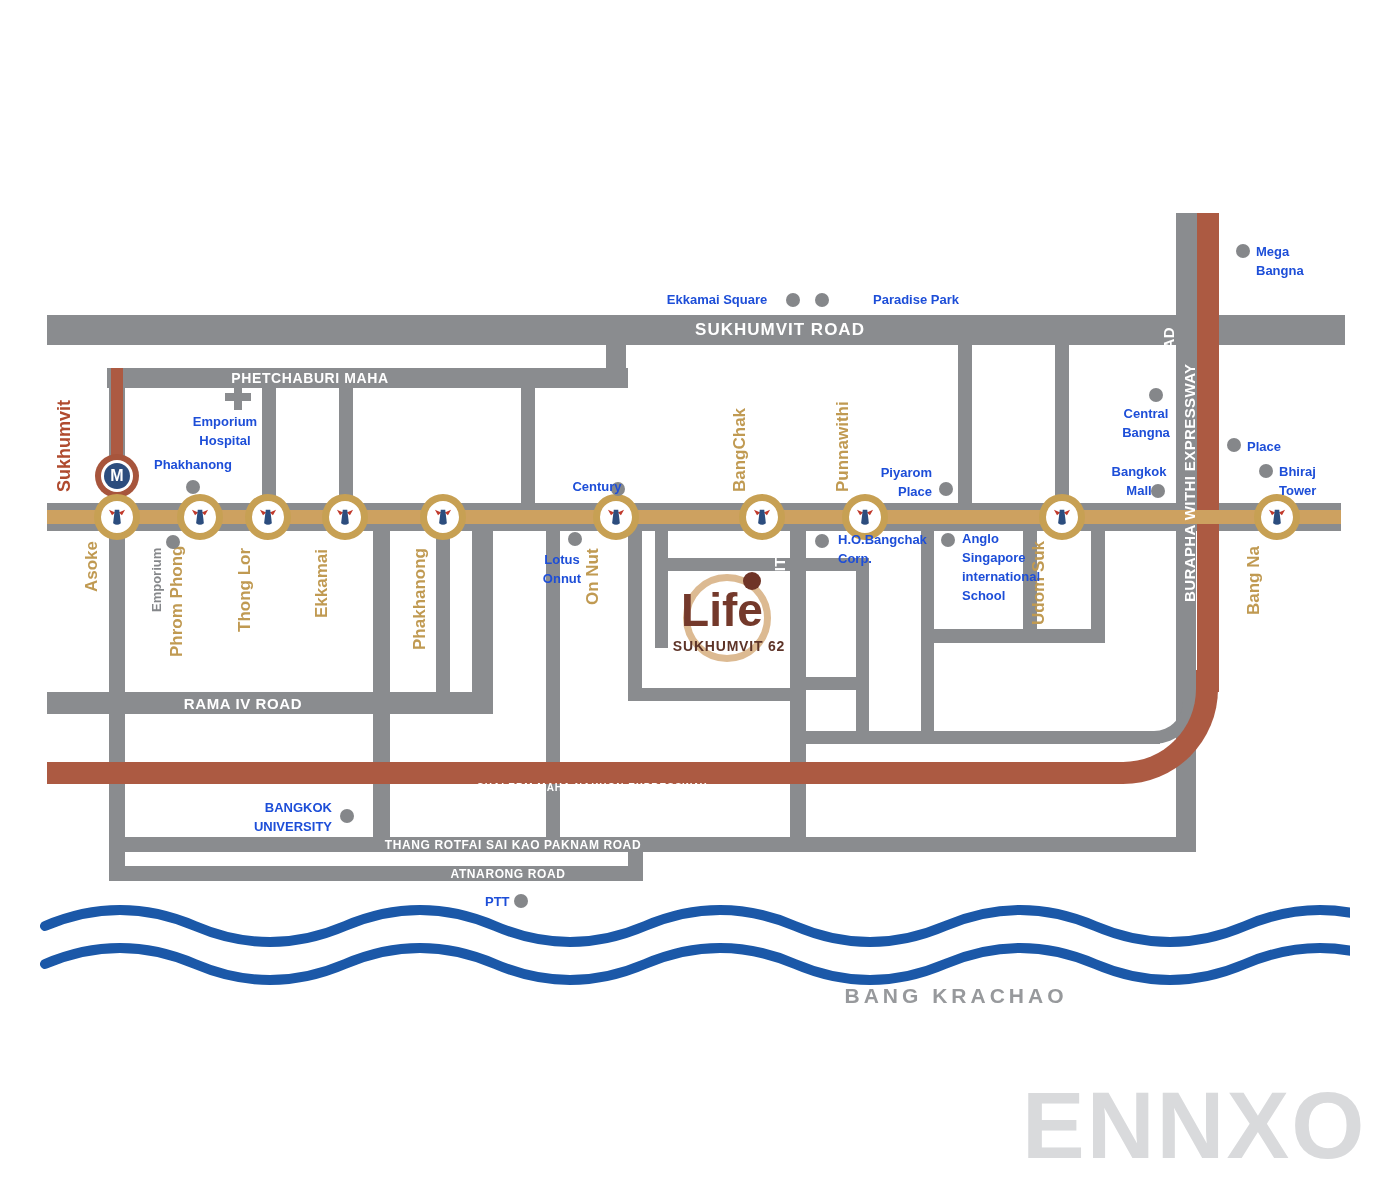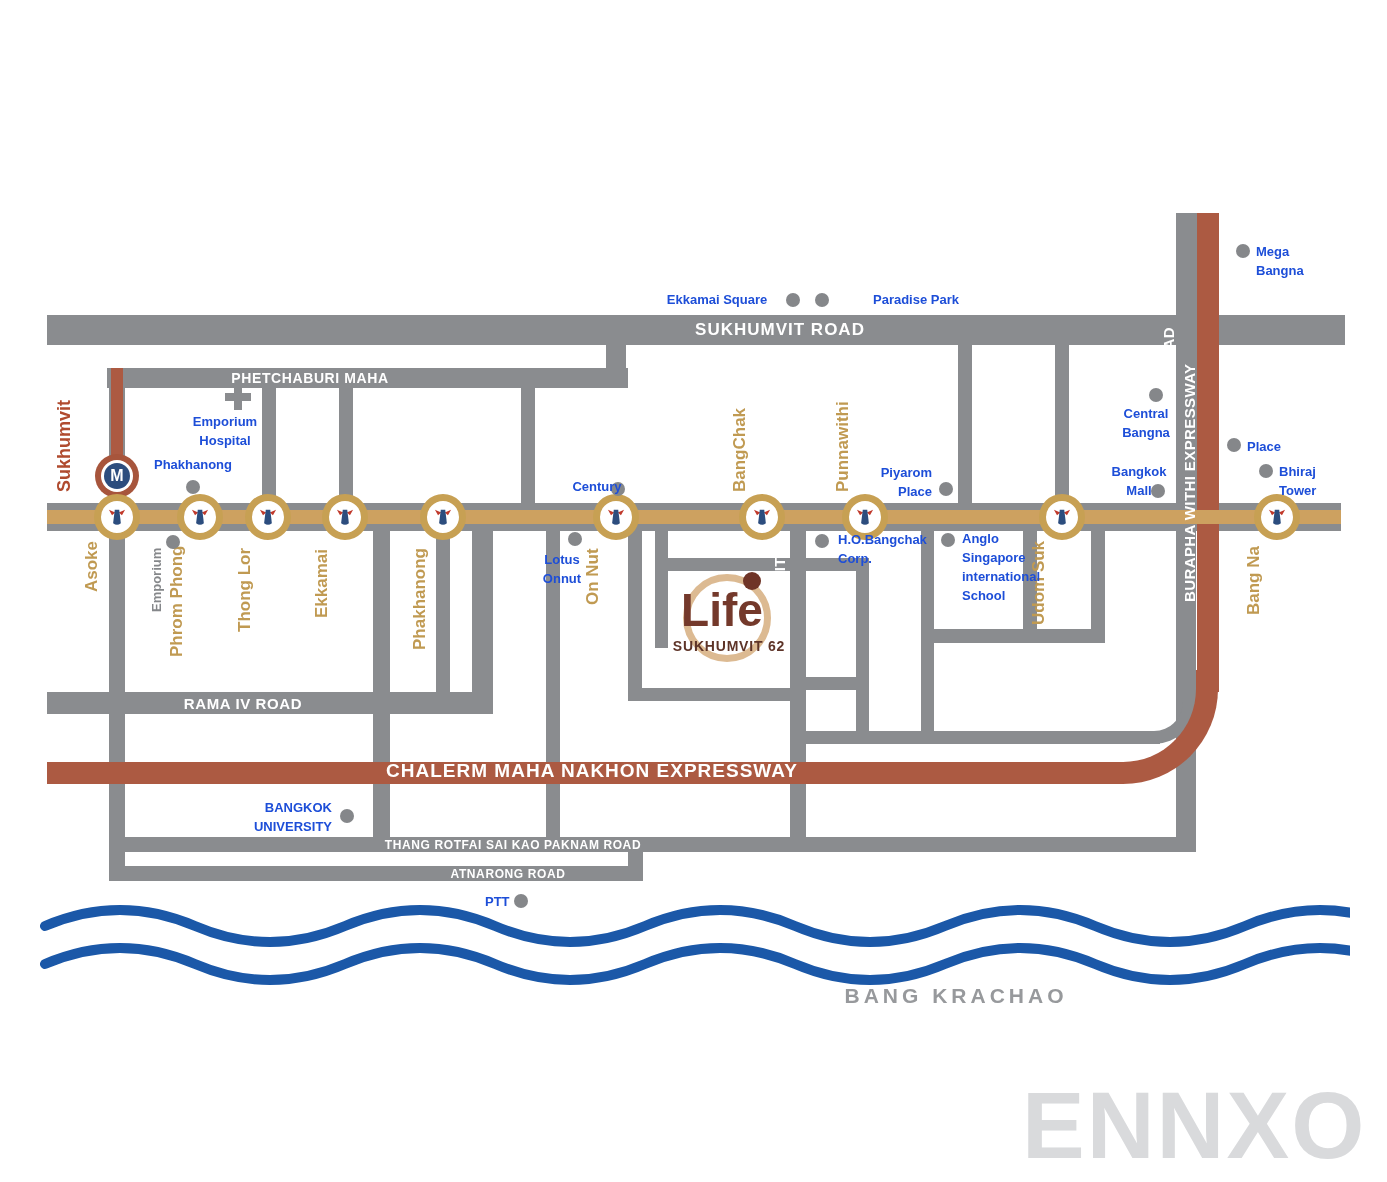"CHALERM MAHA NAKHON EXPRESSWAY" div.rlabel { font-size: 19px -> 10px; top: 760px -> 782px }
